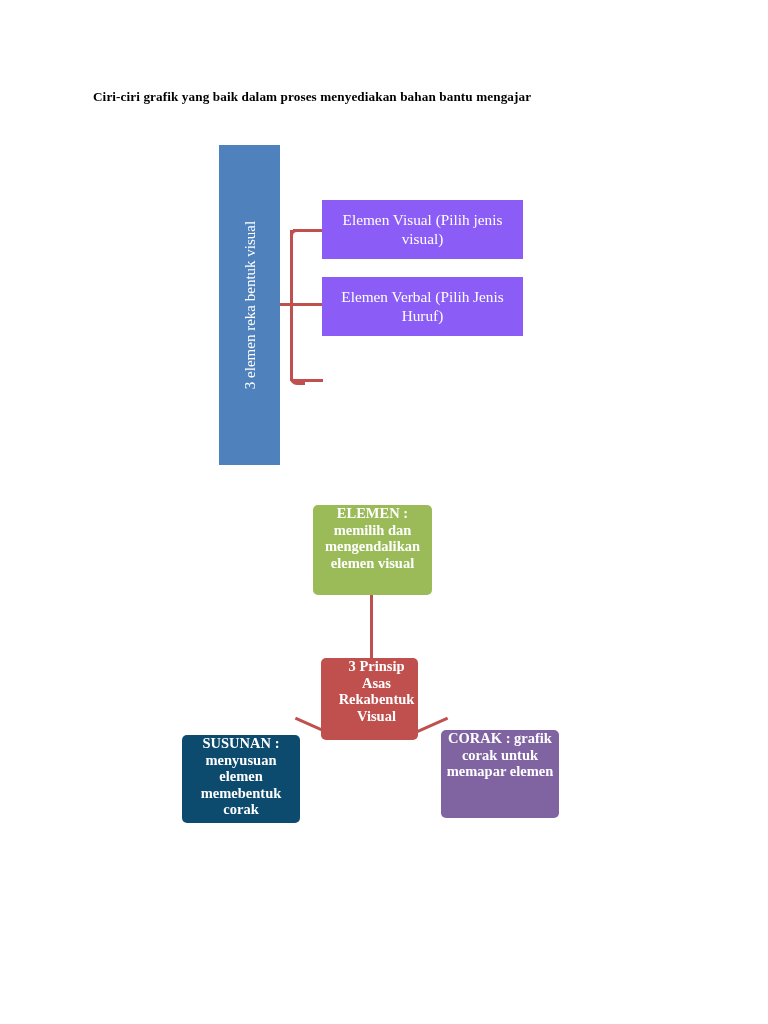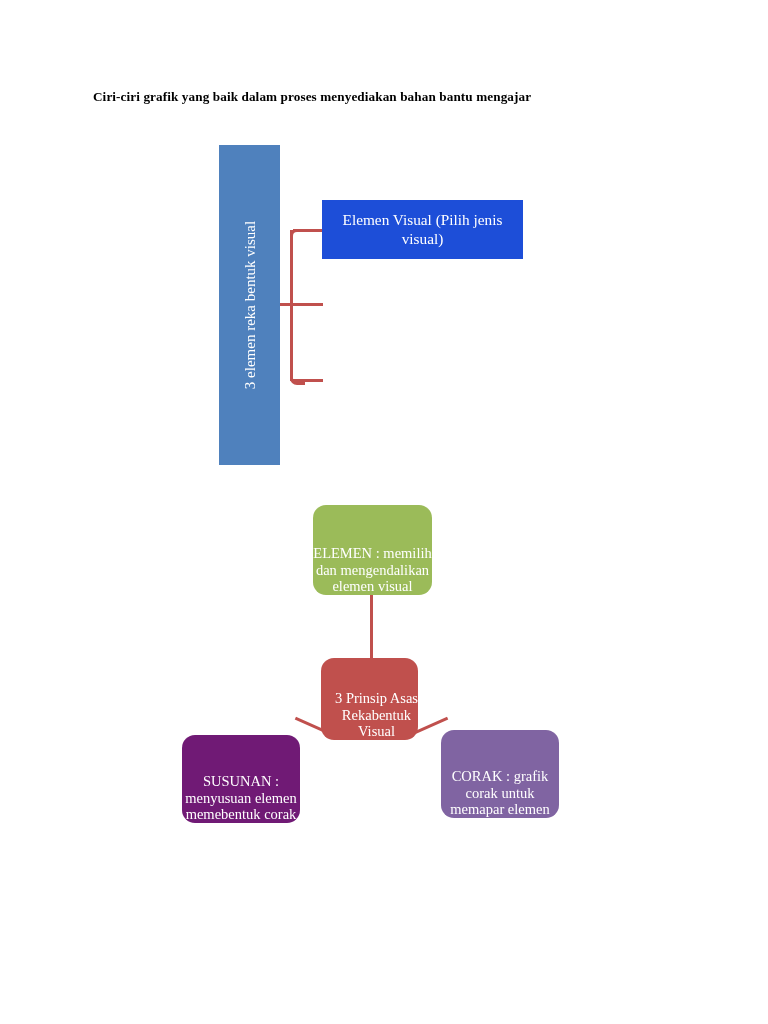"Elemen Visual (Pilih jenis visual)" .red-box { background: #1d4ed8 -> #8b5cf6 }
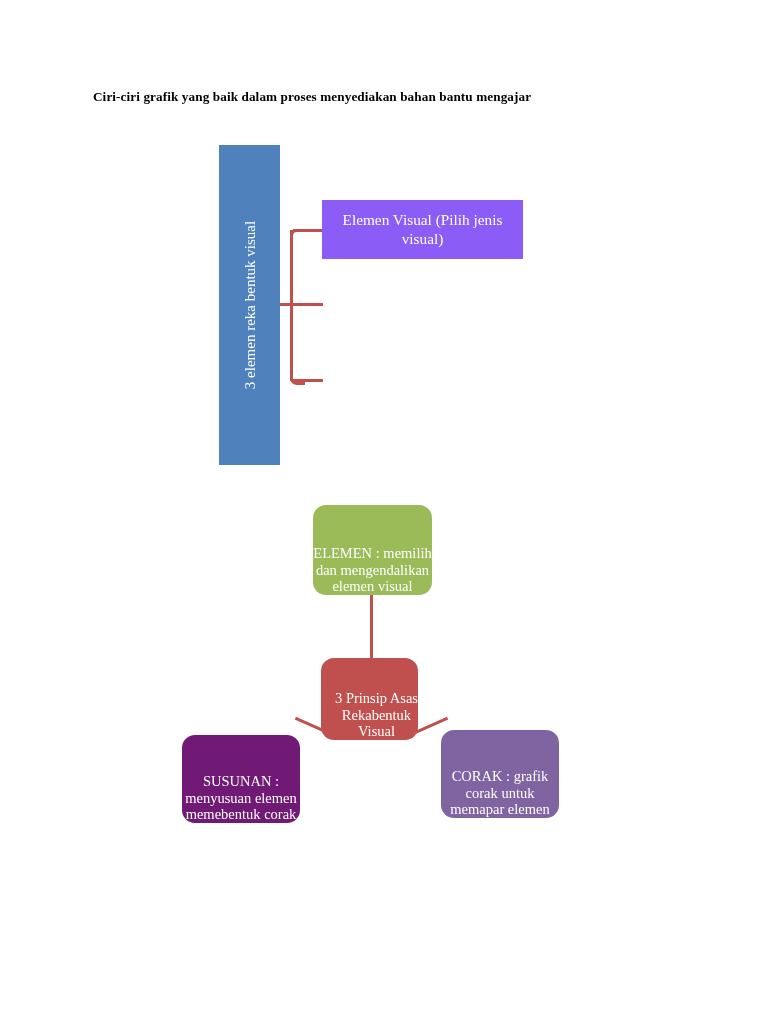"Elemen Verbal (Pilih Jenis Huruf)" div.red-box { html: none -> <div> <span>Elemen Verbal (Pilih Jenis Huruf)</span> </div> }
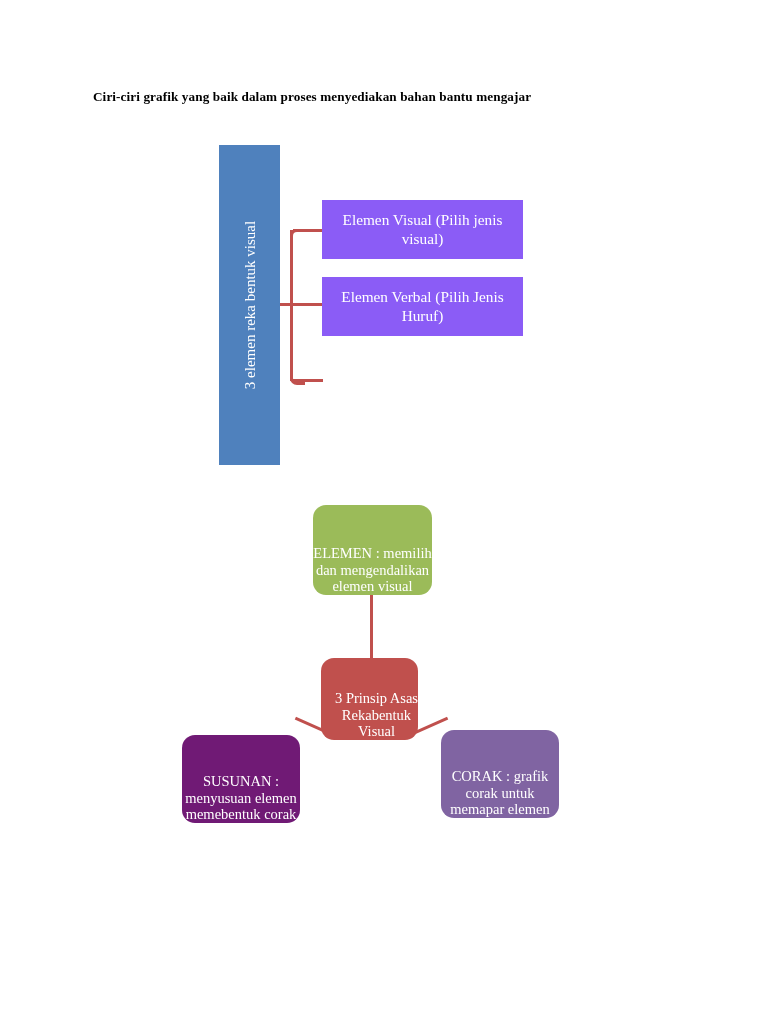"ELEMEN : memilih dan mengendalikan" .round-box { align-items: flex-end -> flex-start; border-radius: 13px -> 5px; font-weight: none -> bold }
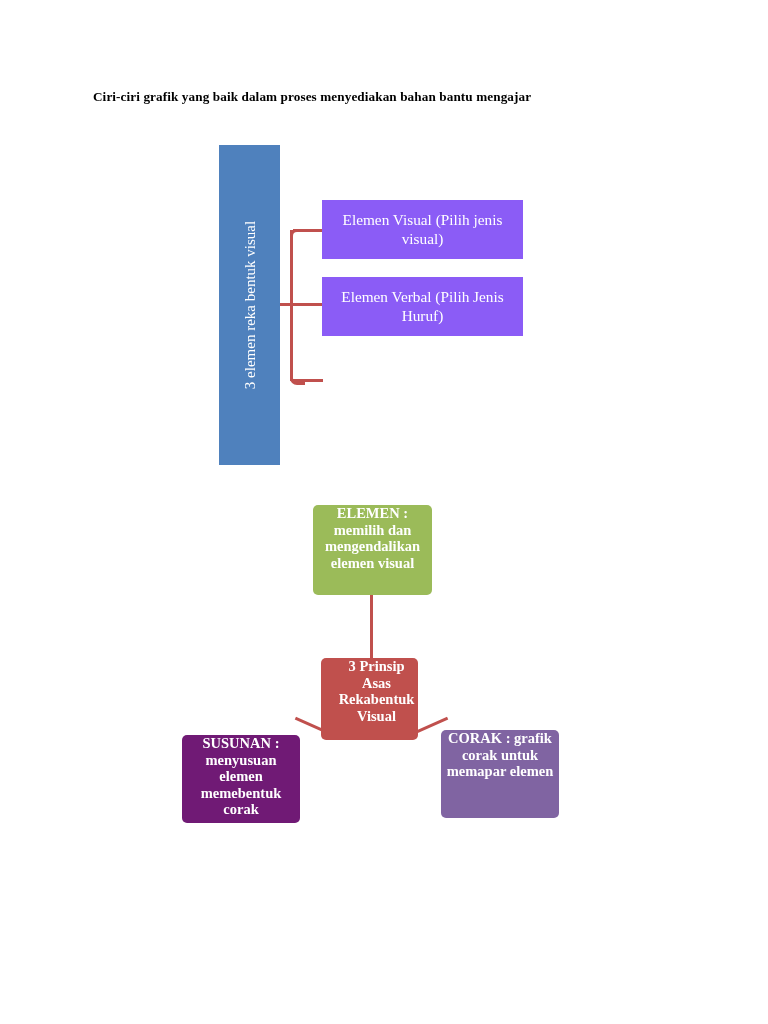"SUSUNAN : menyusuan elemen memebentuk" #node-susunan { background: #701a75 -> #0c4a6e }
